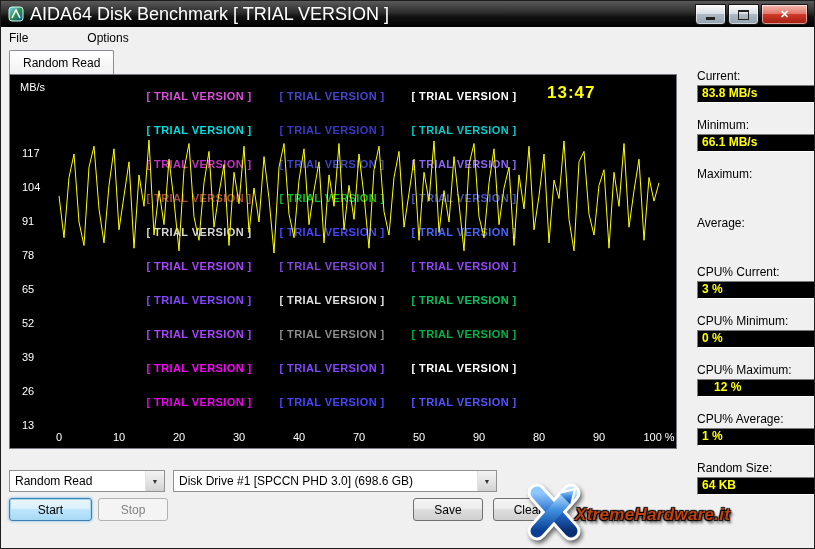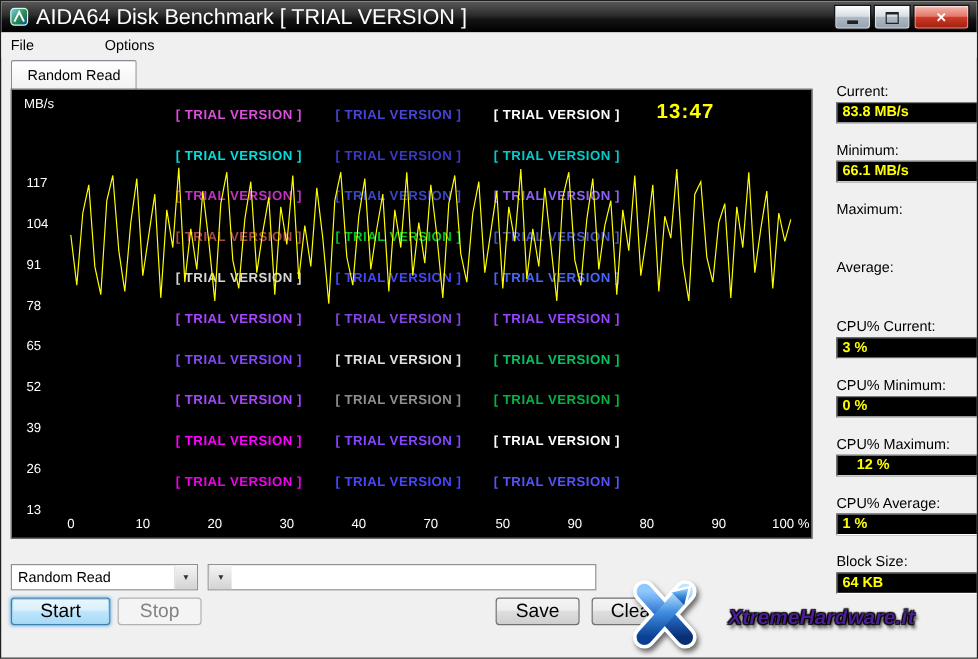"Block Size:" div.stat-label { text: Block -> Random }
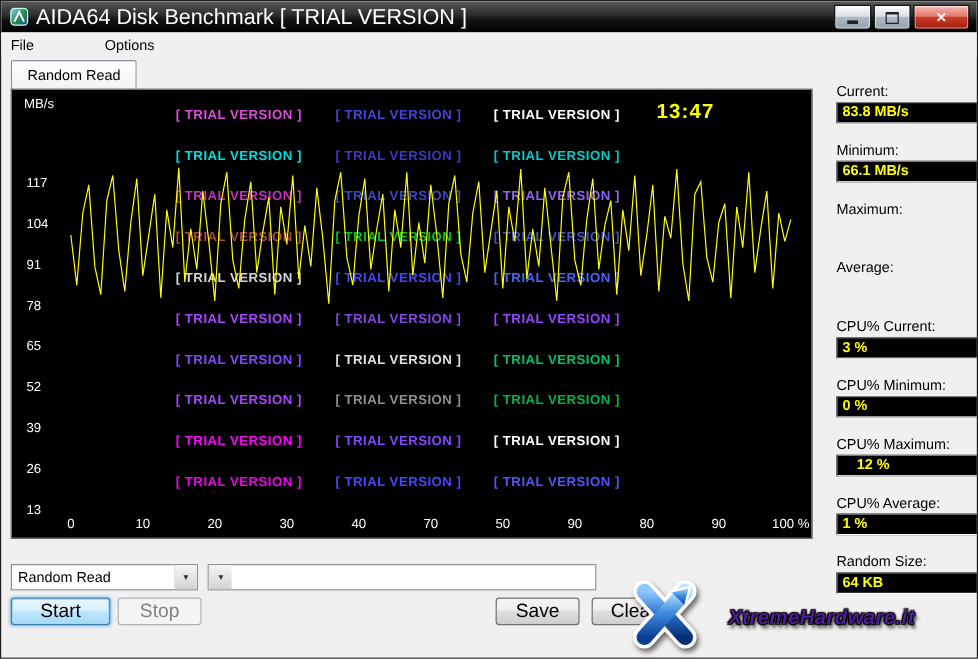"Disk Drive #1 [SPCCN PHD" span.combo-text { html: none -> <span>Disk Drive #1 [SPCCN PHD 3.0] (698.6 GB)</span> }
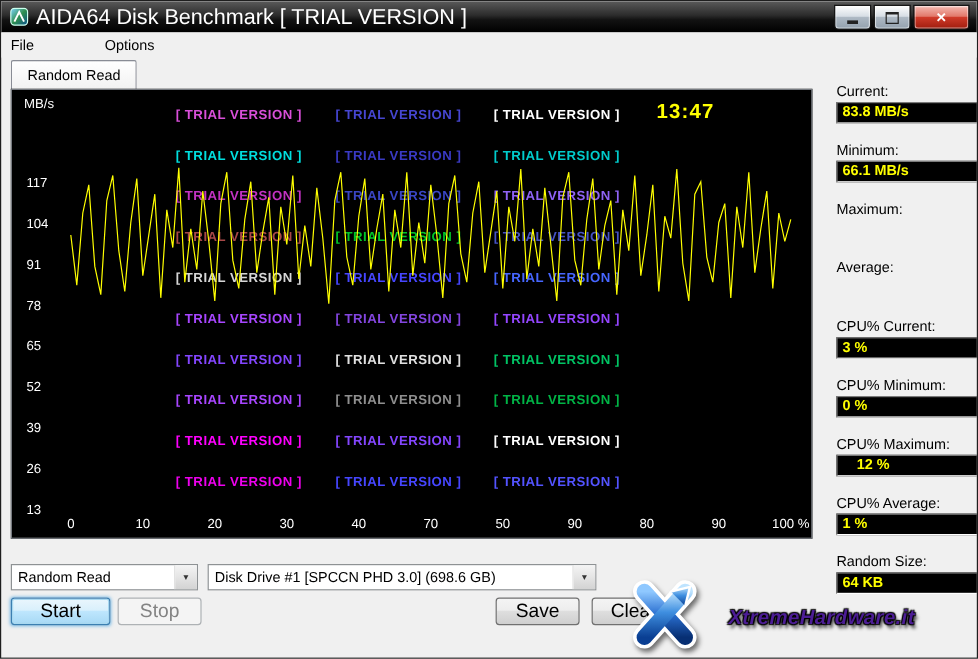"Start" .btn { font-size: 16px -> 12px }
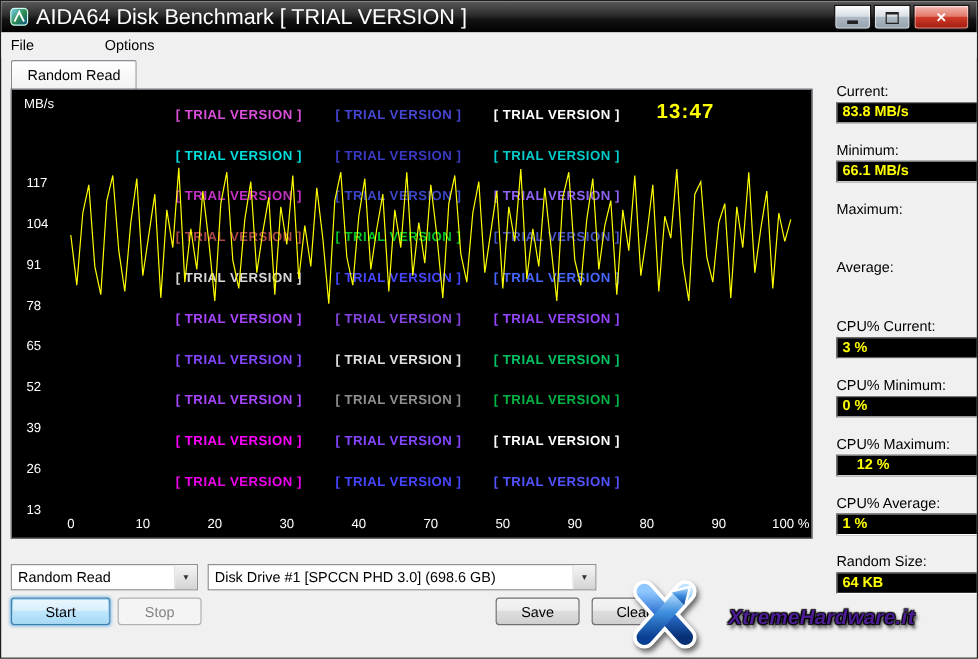"XtremeHardware.it" .brand-text { color: #4c1d95 -> #c2410c; margin-left: 32px -> none }
